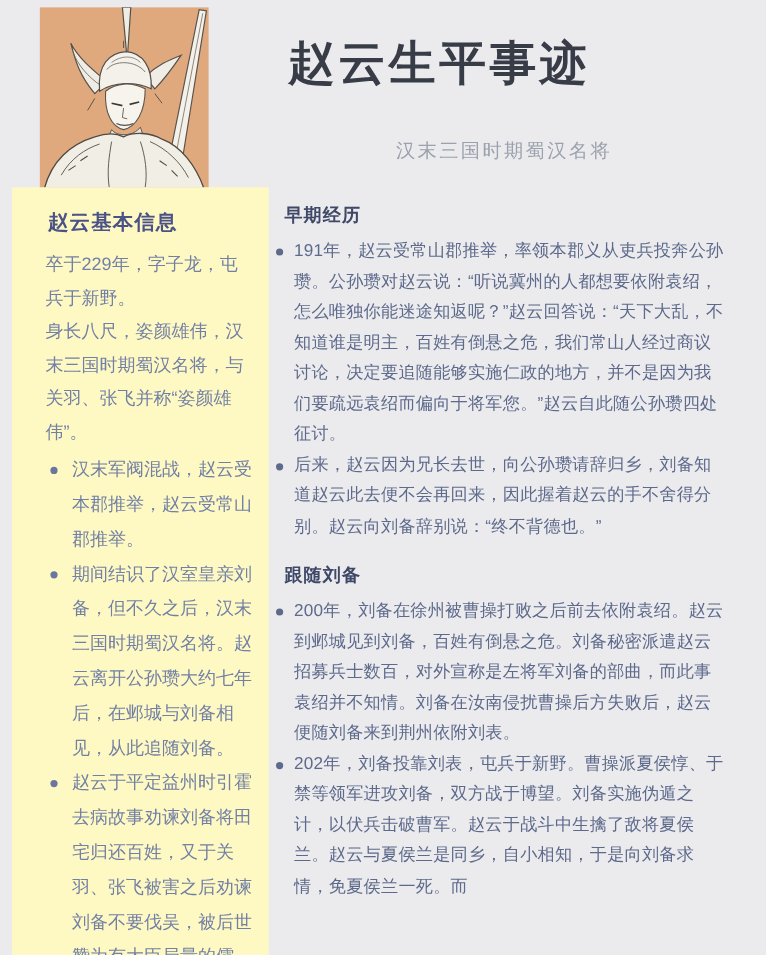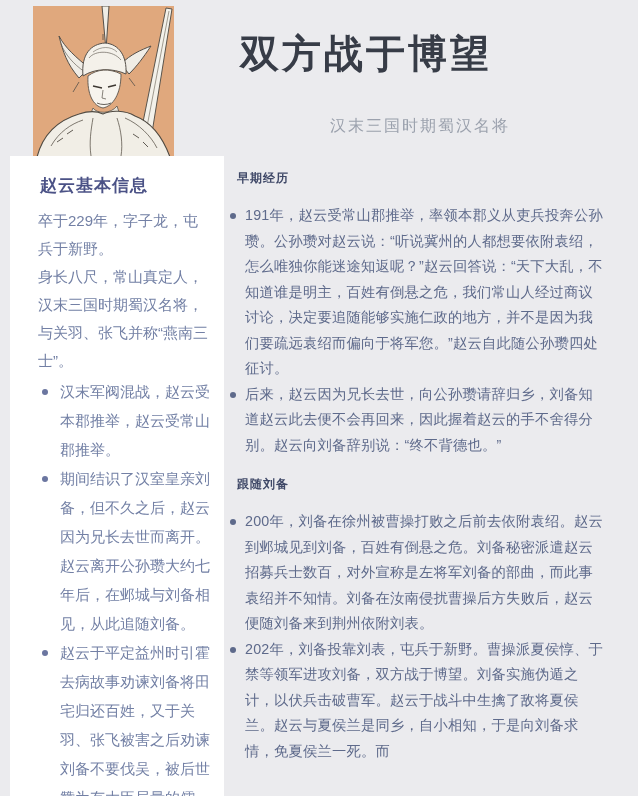"双方战于博望" h1.title { text: 双方战于博望 -> 赵云生平事迹 }
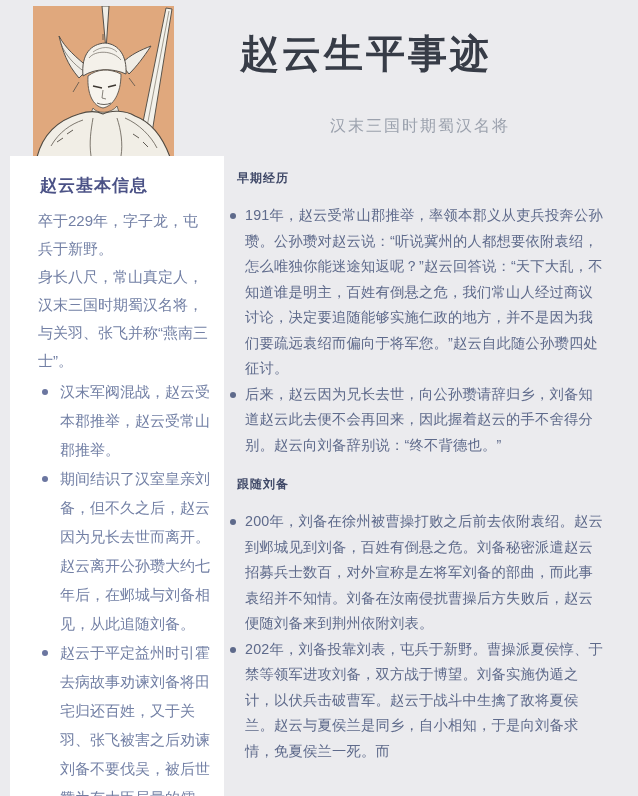"赵云基本信息" .sidebar { background: #ffffff -> #fef9c3 }
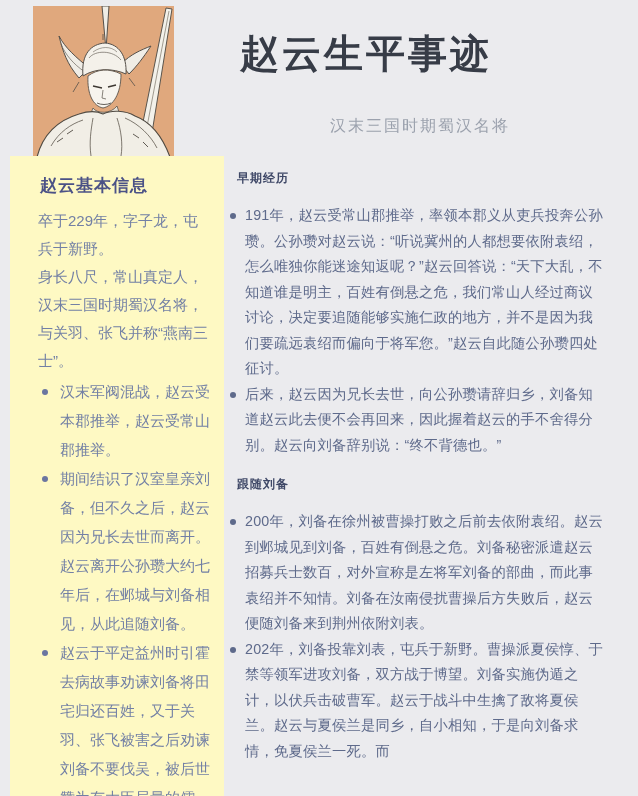"早期经历" .main h2 { font-size: 12px -> 15px }
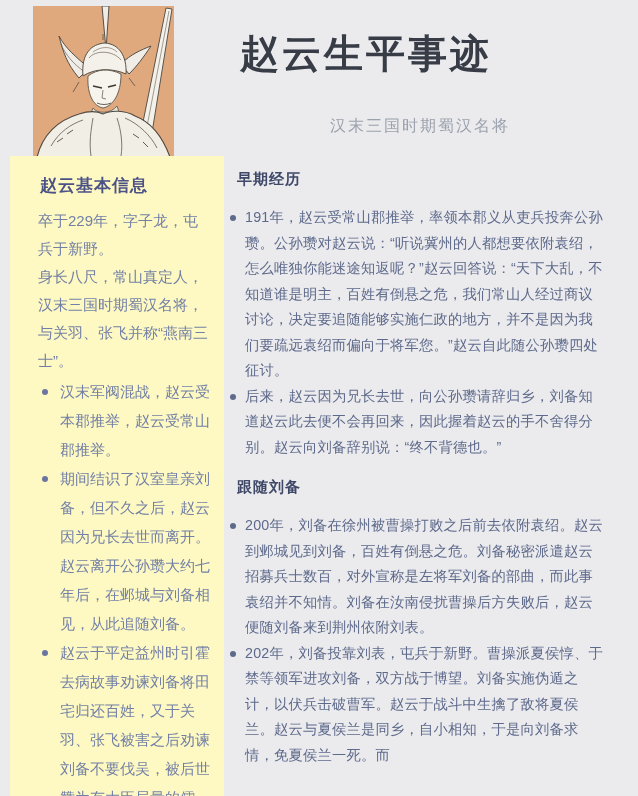"191年，赵云受常山郡推举，率领本郡义从吏兵投奔公孙瓒。公孙瓒对赵云说：“听说冀" .main ul { margin: 16px 0 2px -8px -> 0 0 2px -8px }
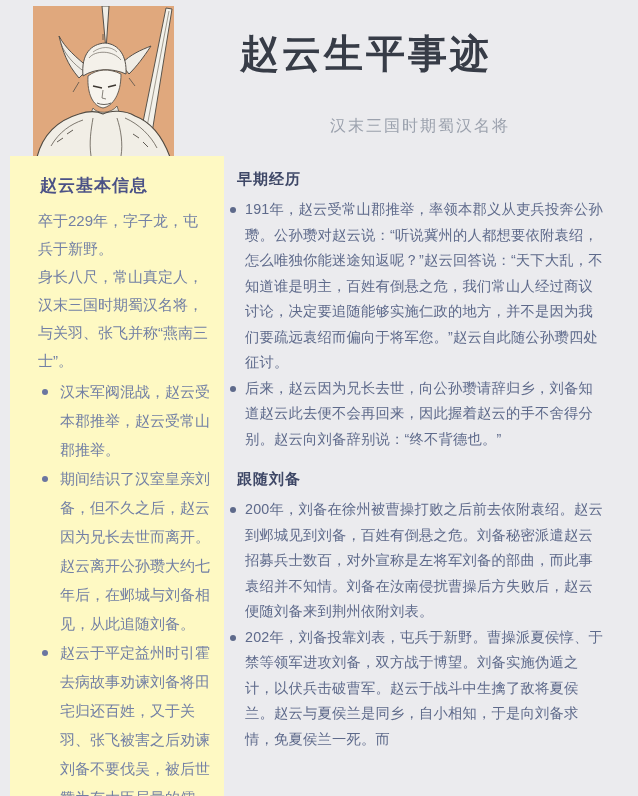"身长八尺，常山真定人，汉末三国时期蜀汉名将，与关羽、张飞并称“燕南三士”。" p { text: 常山真定人，汉末三国时期蜀汉名将，与关羽、张飞并称“燕南三士 -> 姿颜雄伟，汉末三国时期蜀汉名将，与关羽、张飞并称“姿颜雄伟 }
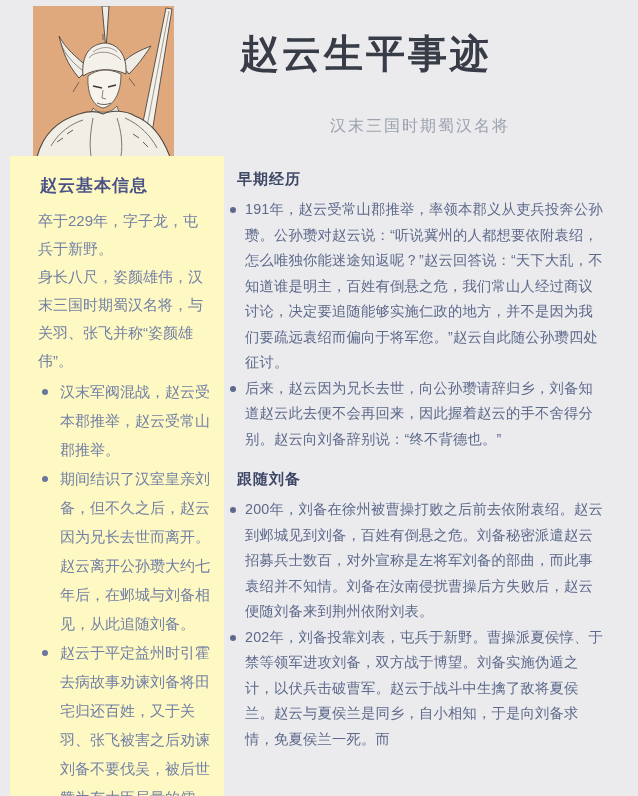"期间结识了汉室皇亲刘备，但不久之后，赵云因为兄长去世而离开。赵云离开公孙瓒大约七" li { text: 赵云因为兄长去世而离开 -> 汉末三国时期蜀汉名将 }
